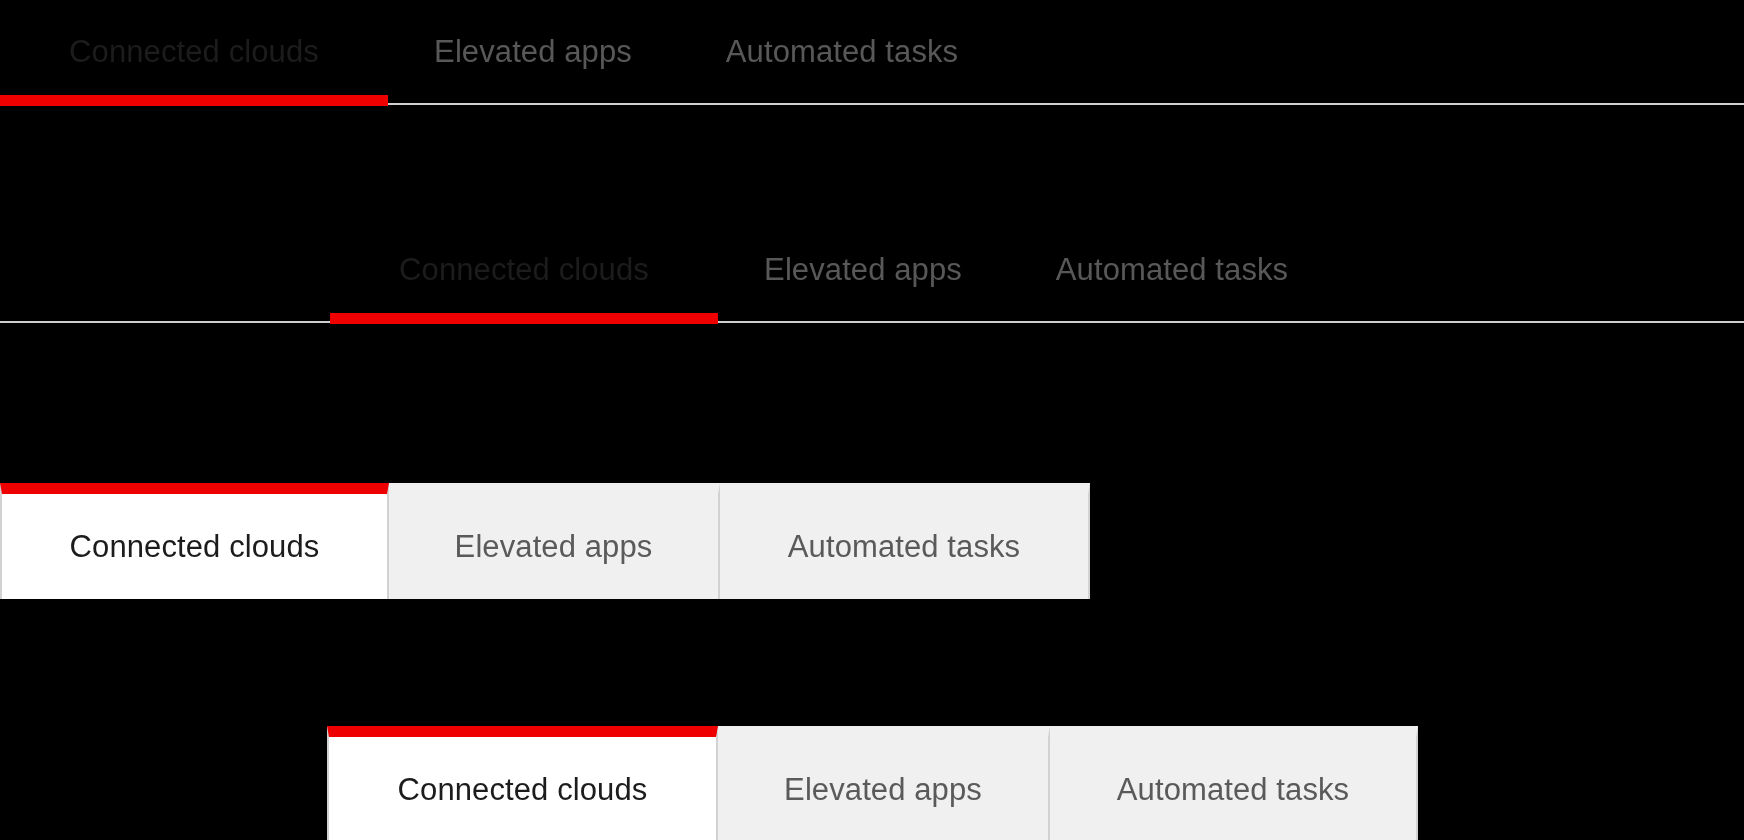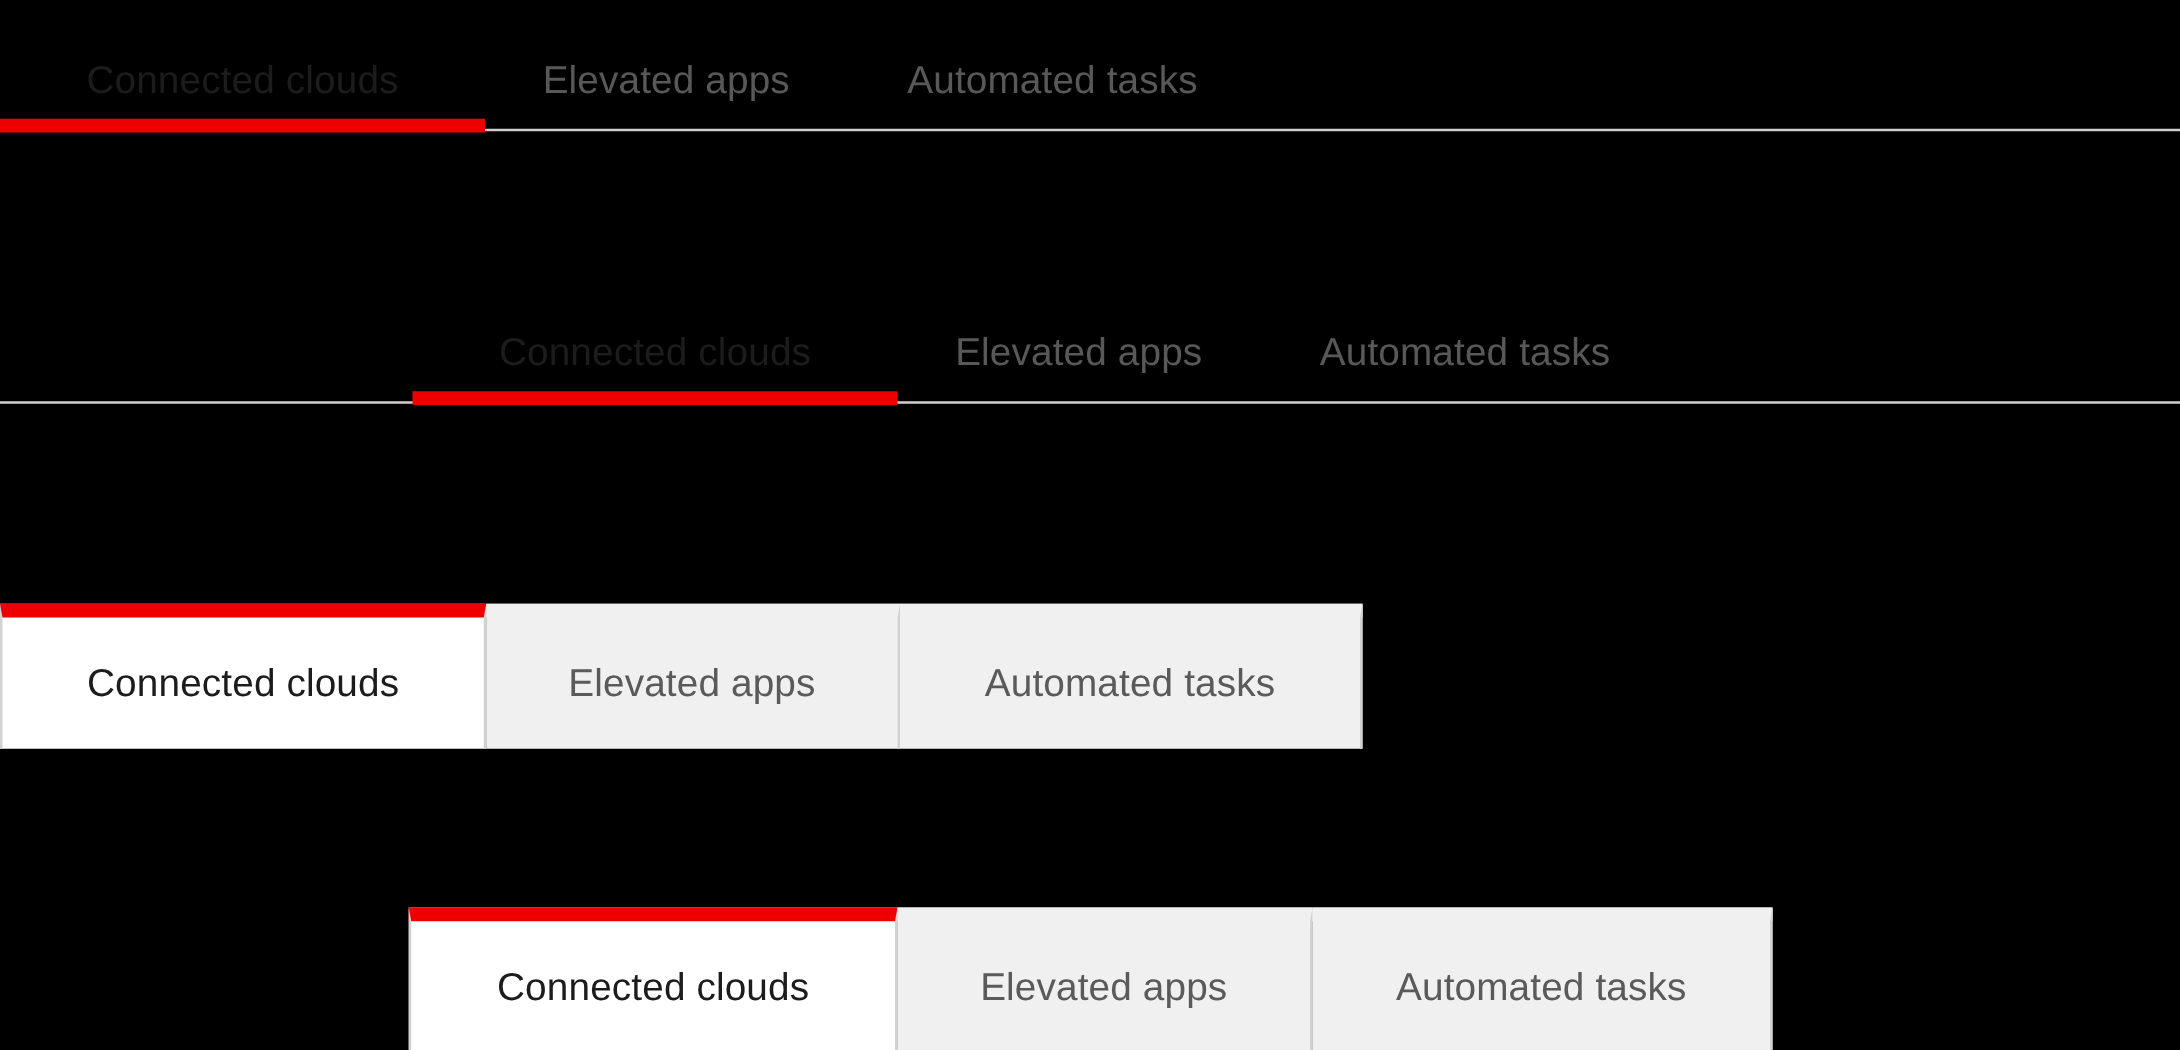"Connected clouds Elevated apps Automated" .underline-tabs .tabs-row { top: 13px -> 1px }
